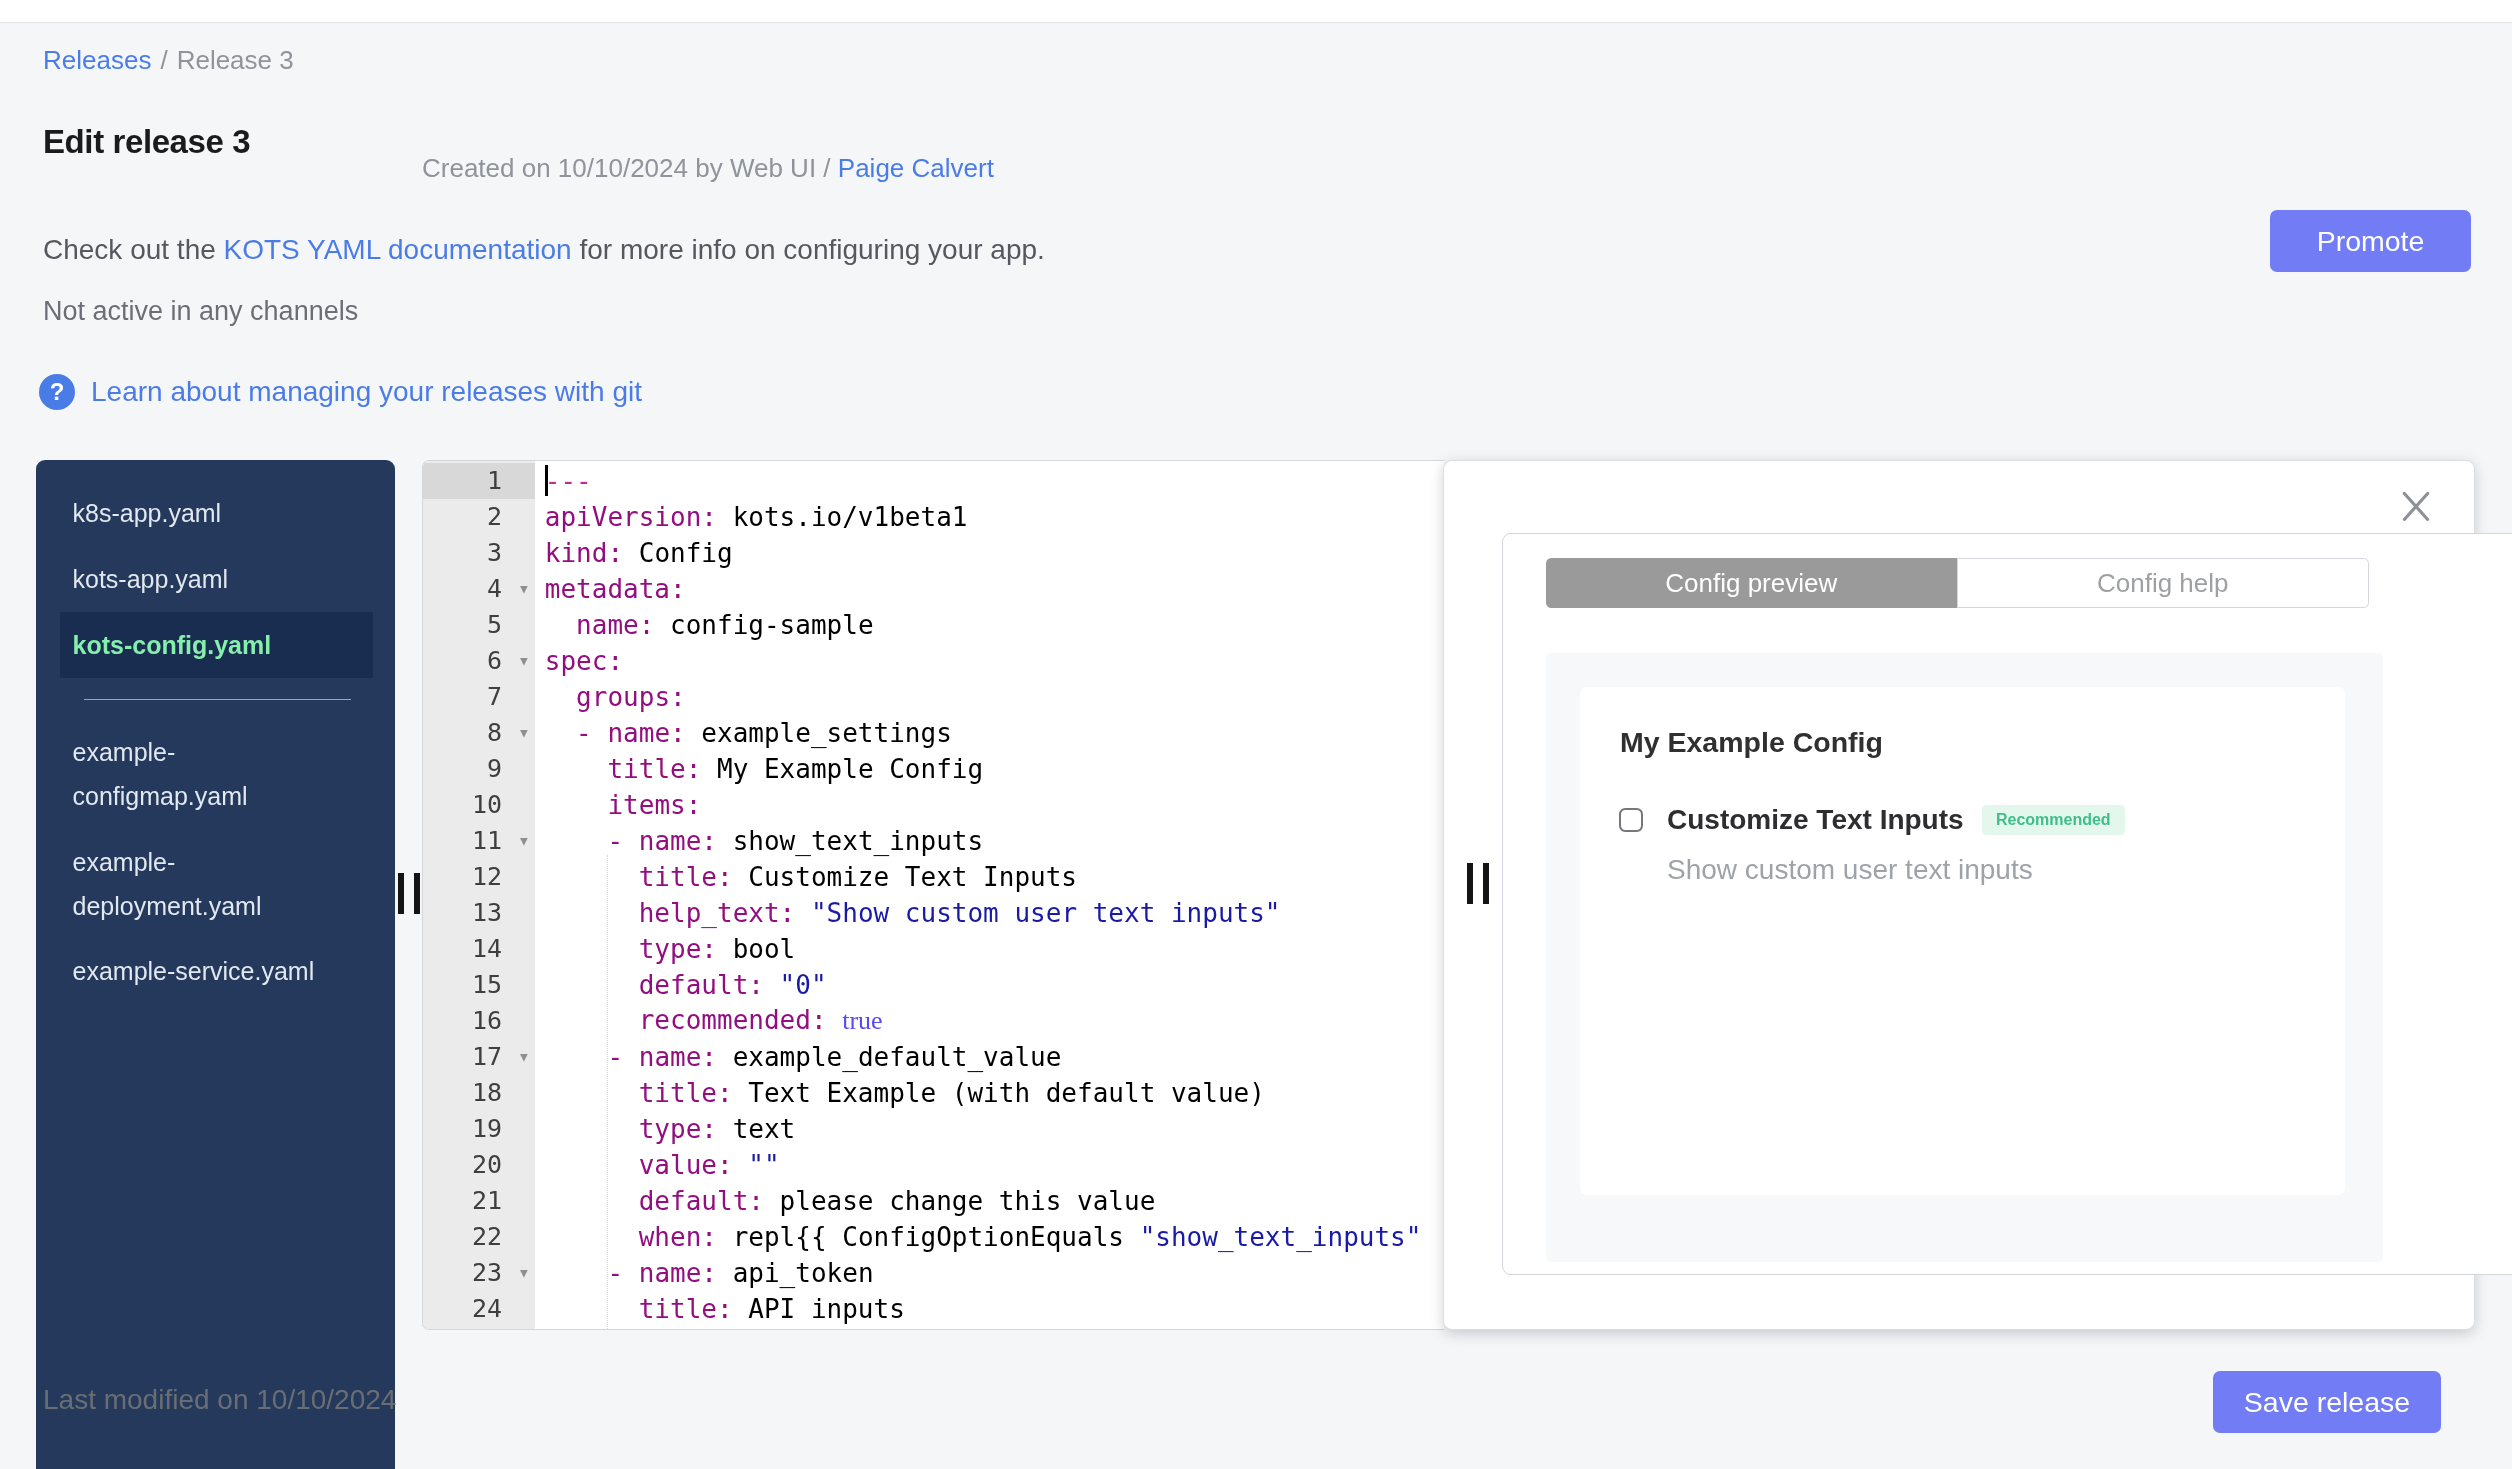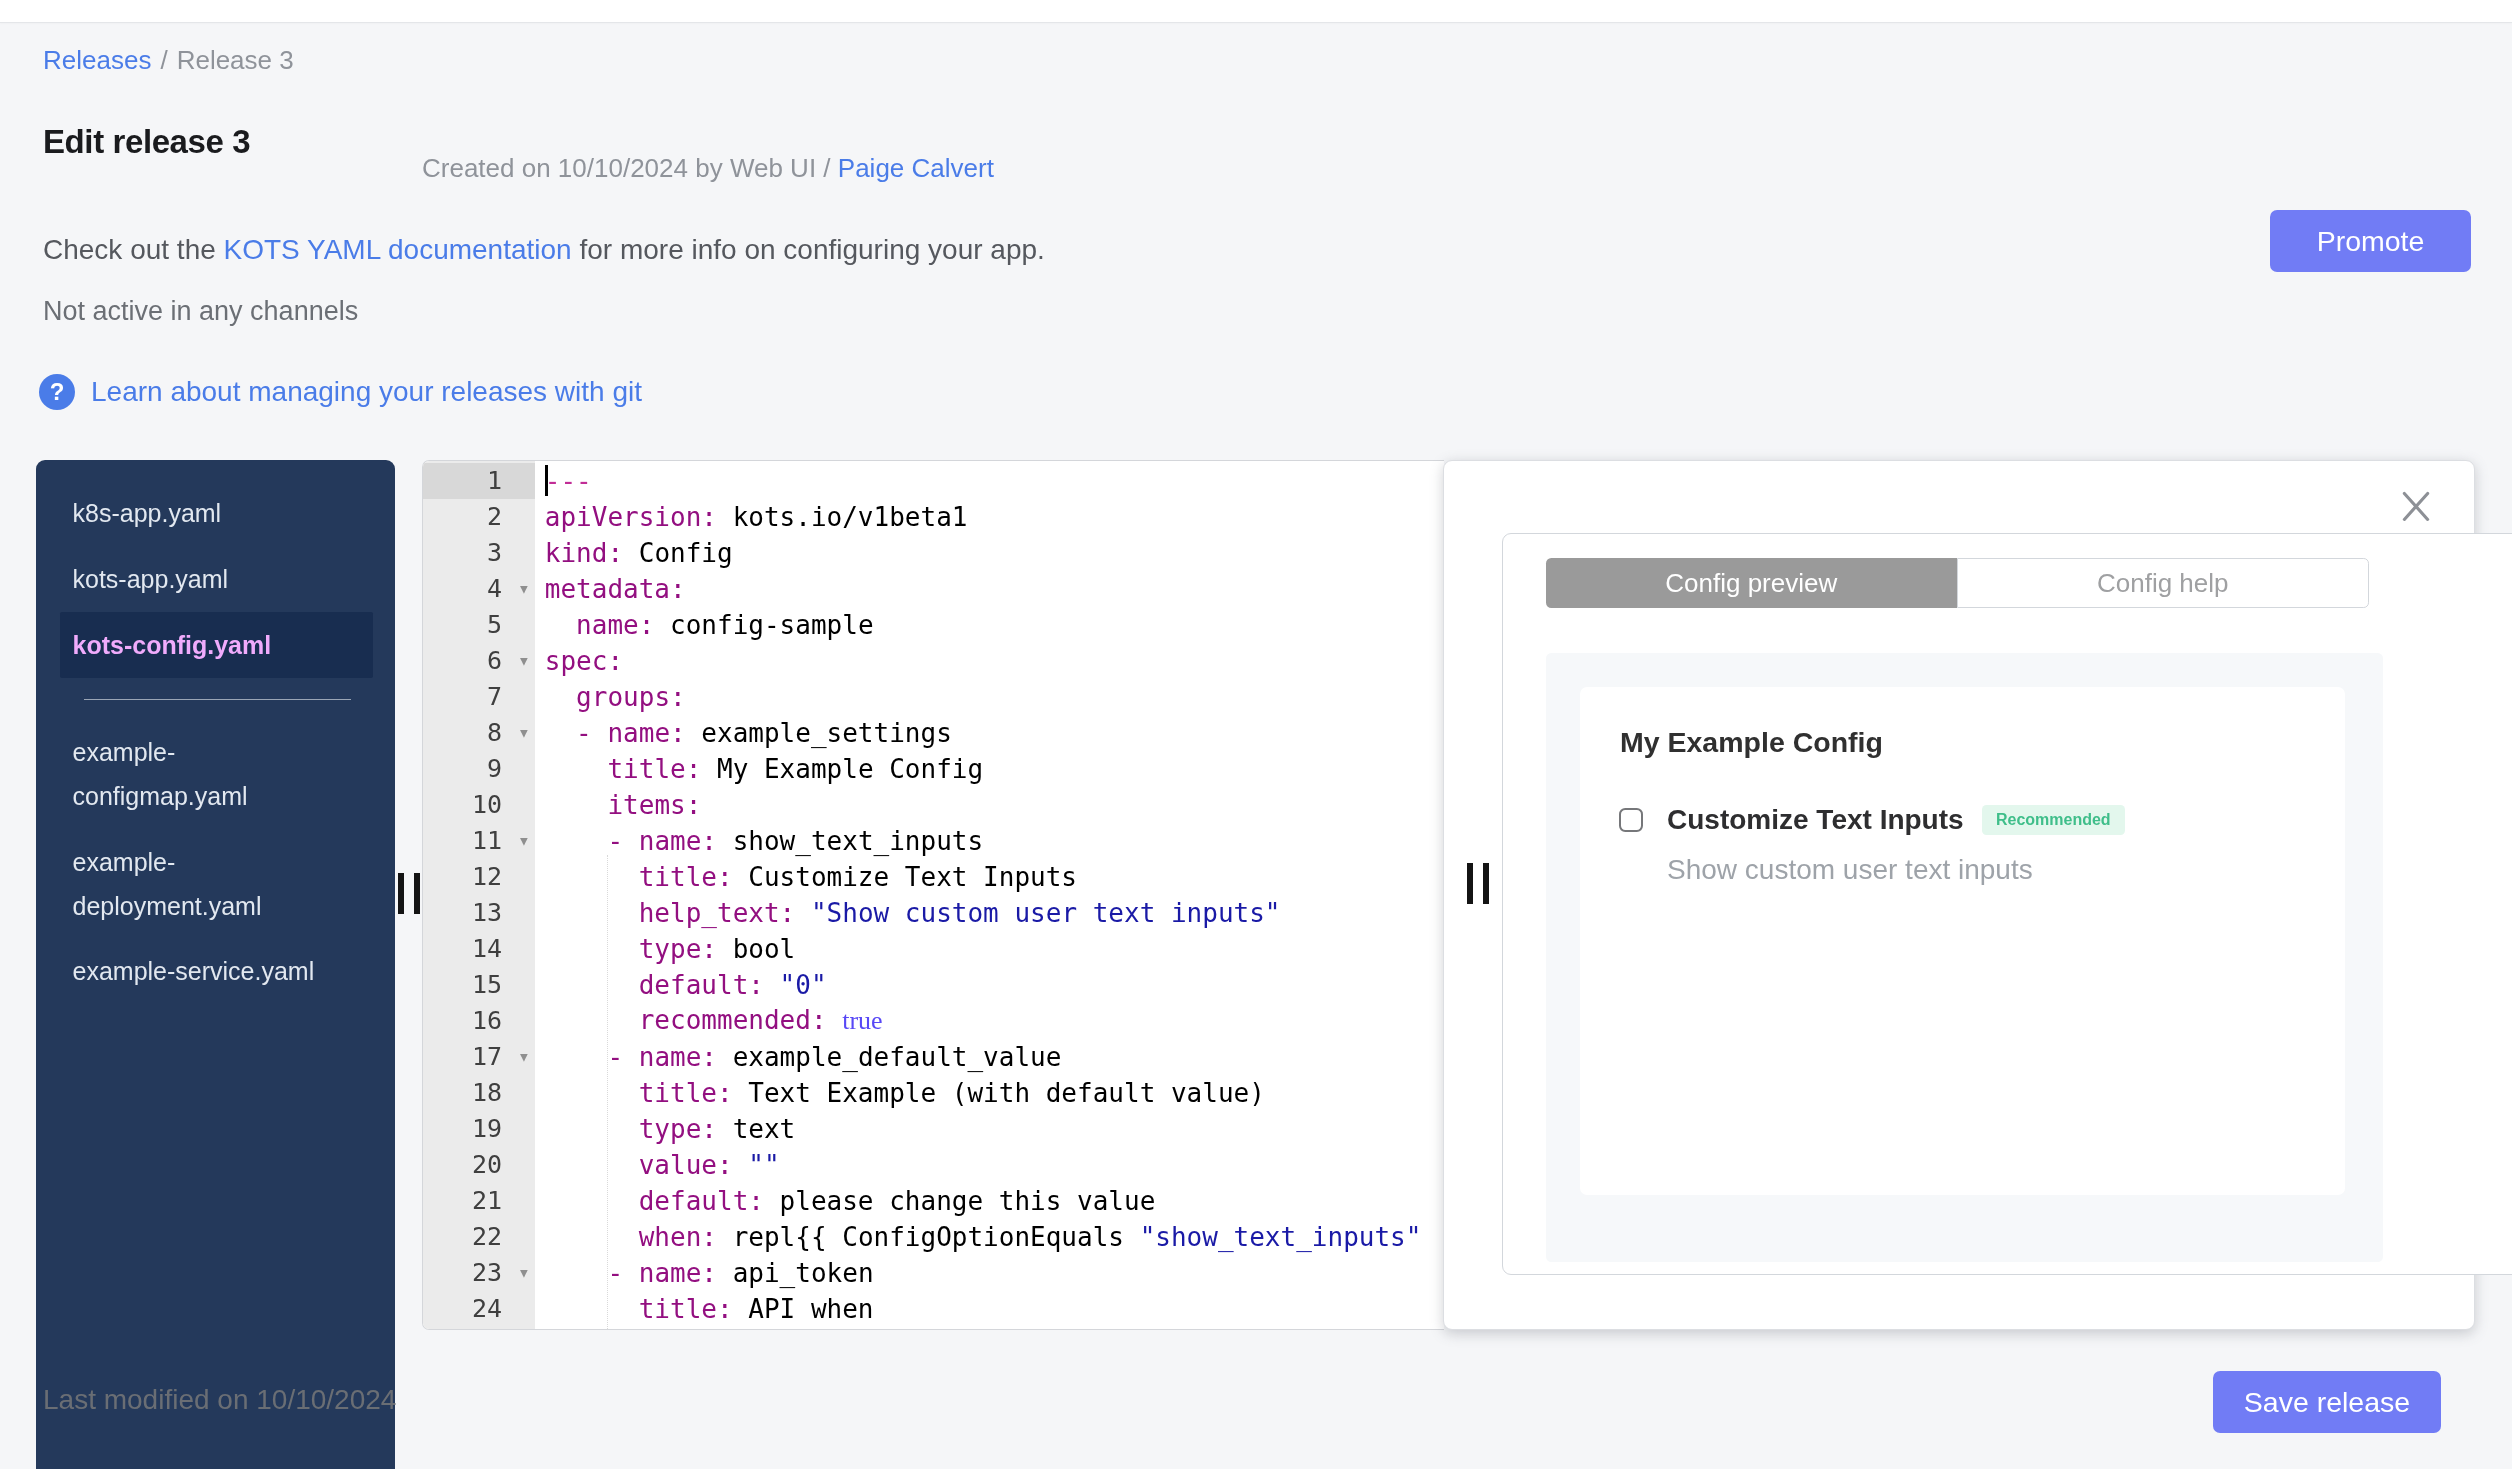"kots-config.yaml" .file-row.selected { color: #f0abfc -> #86efac }
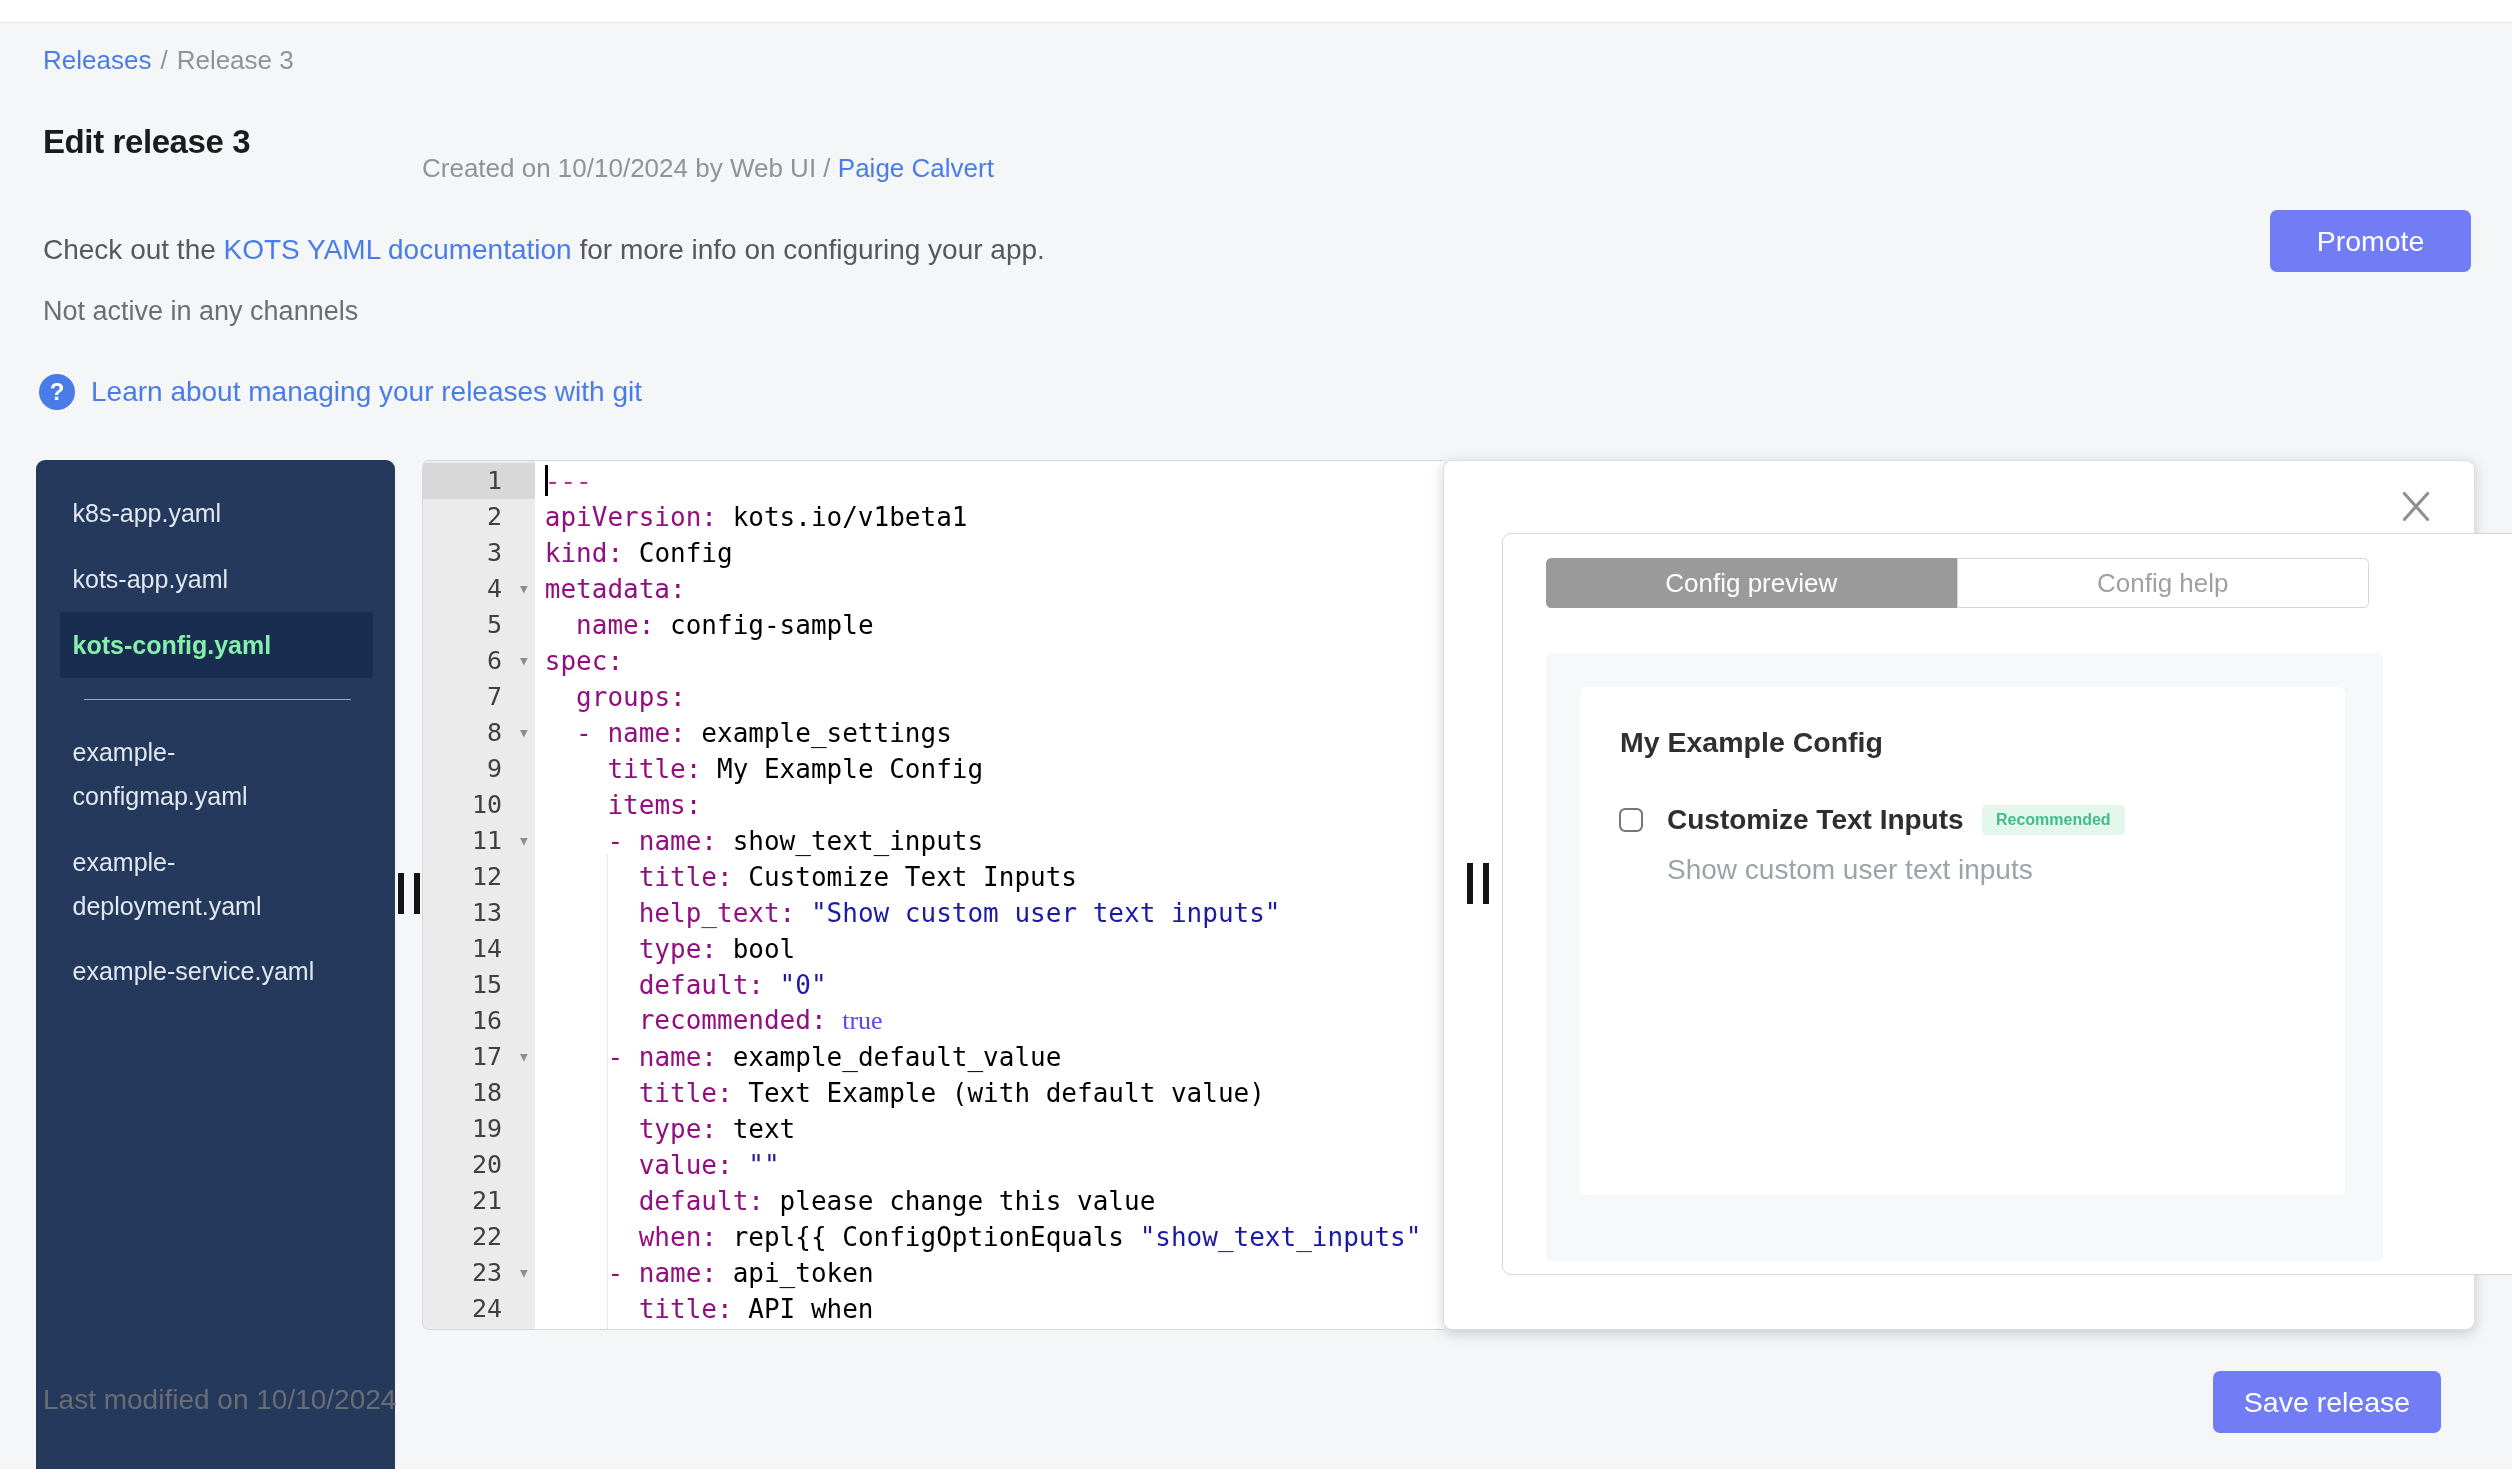"API when" span.t-p { text: when -> inputs }
